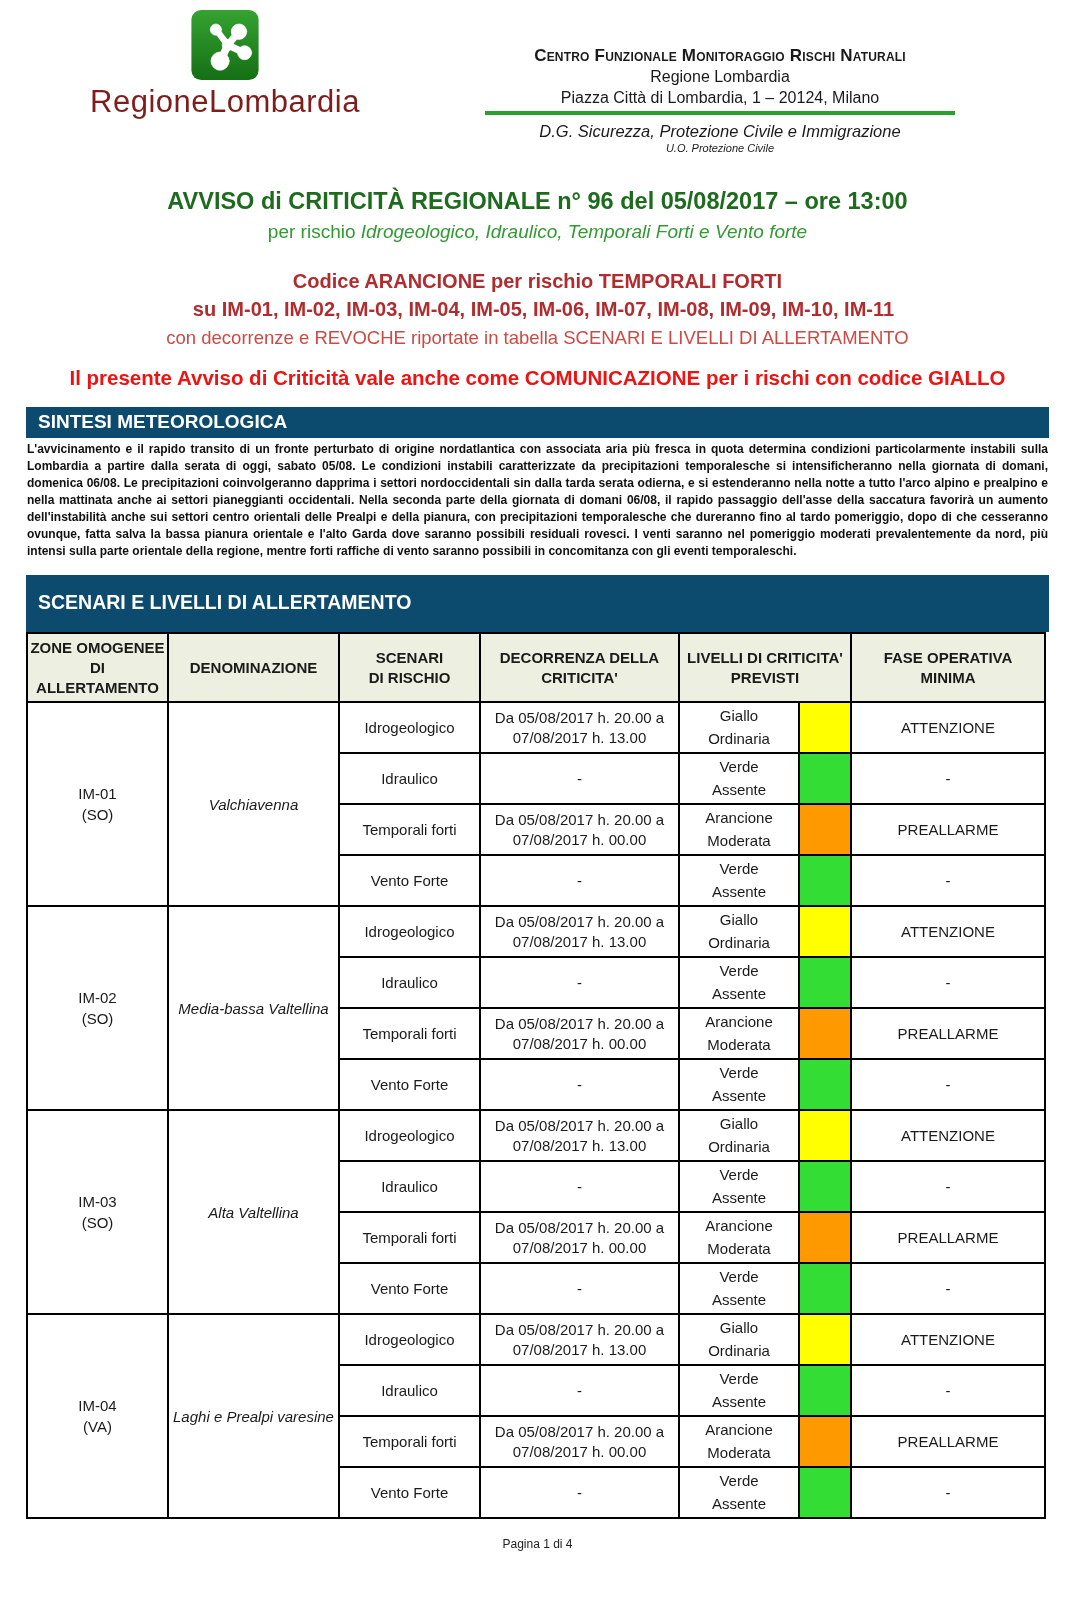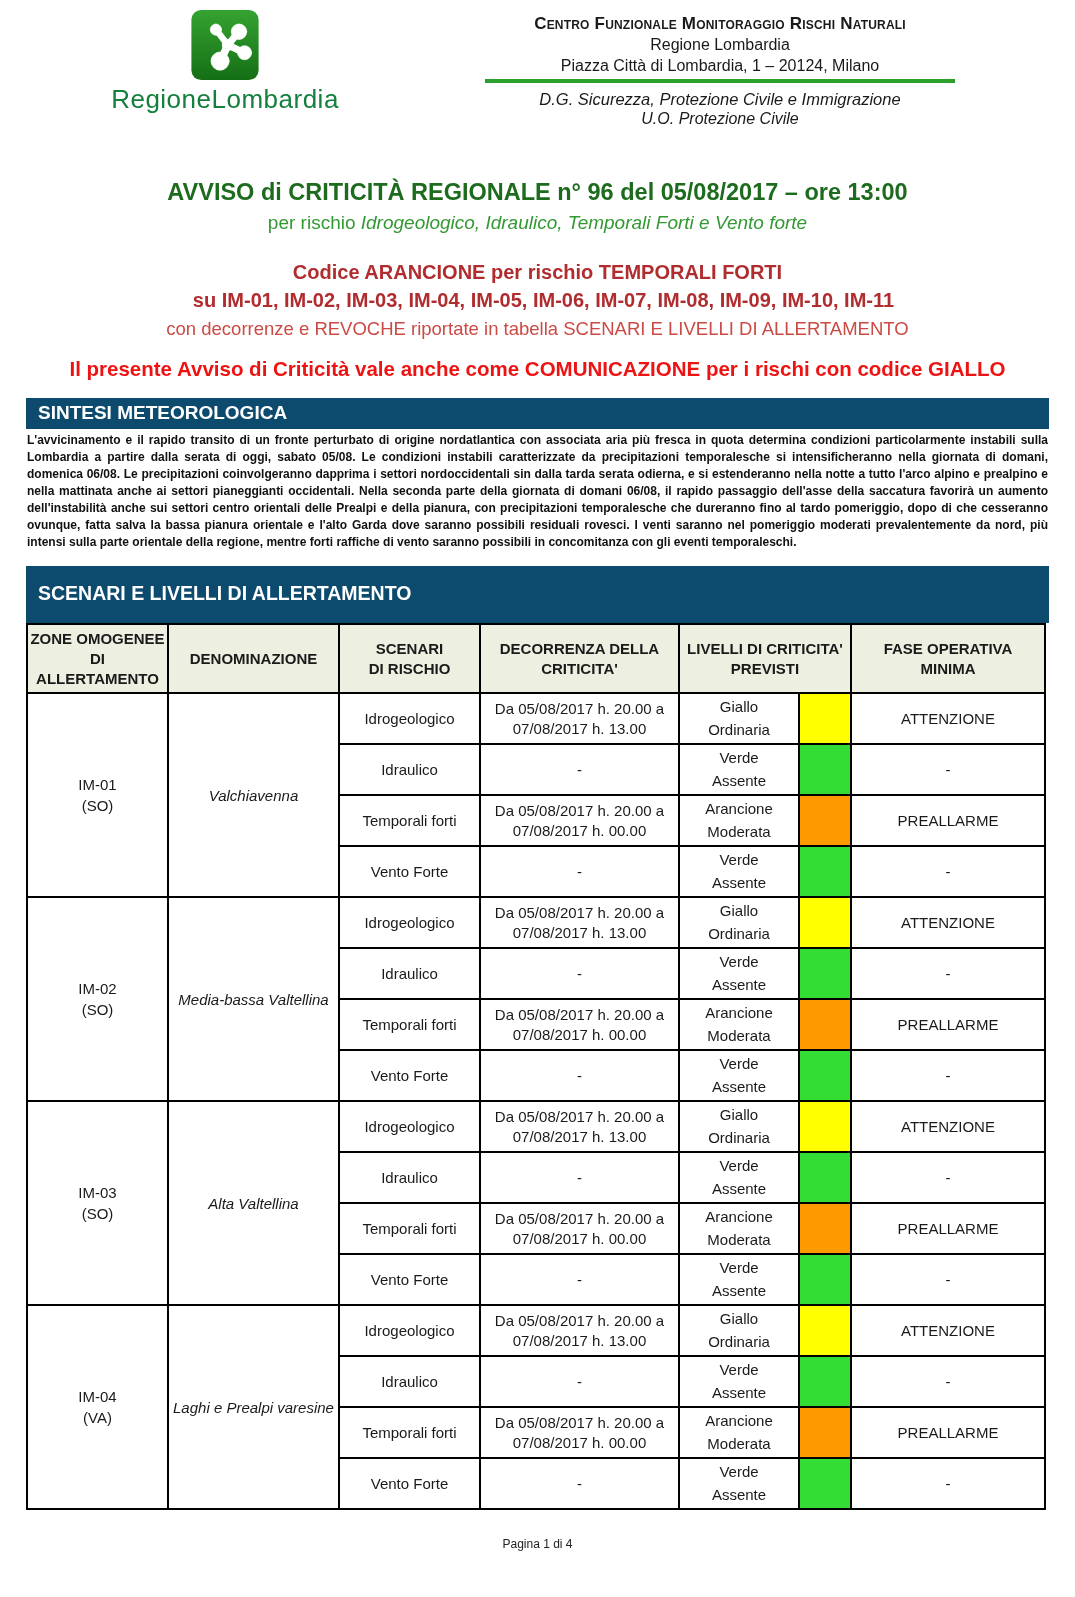"Centro Funzionale Monitoraggio Rischi" .org1 { margin-top: none -> 32px }
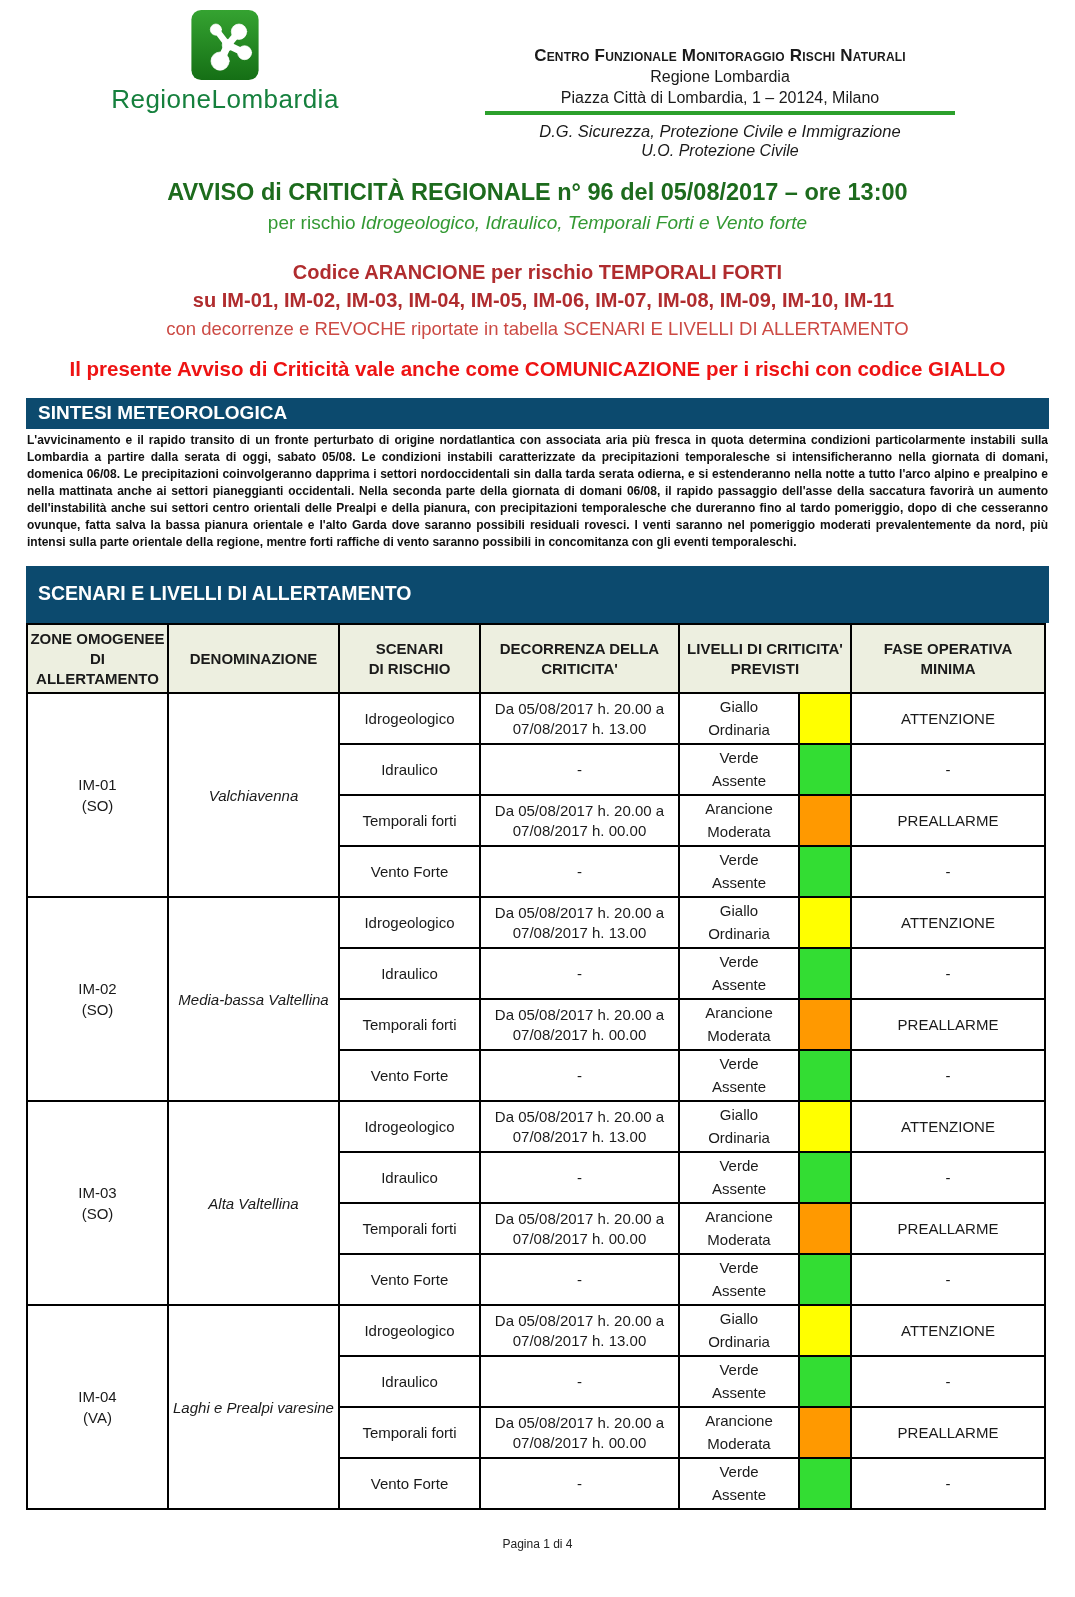"RegioneLombardia" .brand { color: #15803d -> #7f1d1d; font-size: 26px -> 31px }
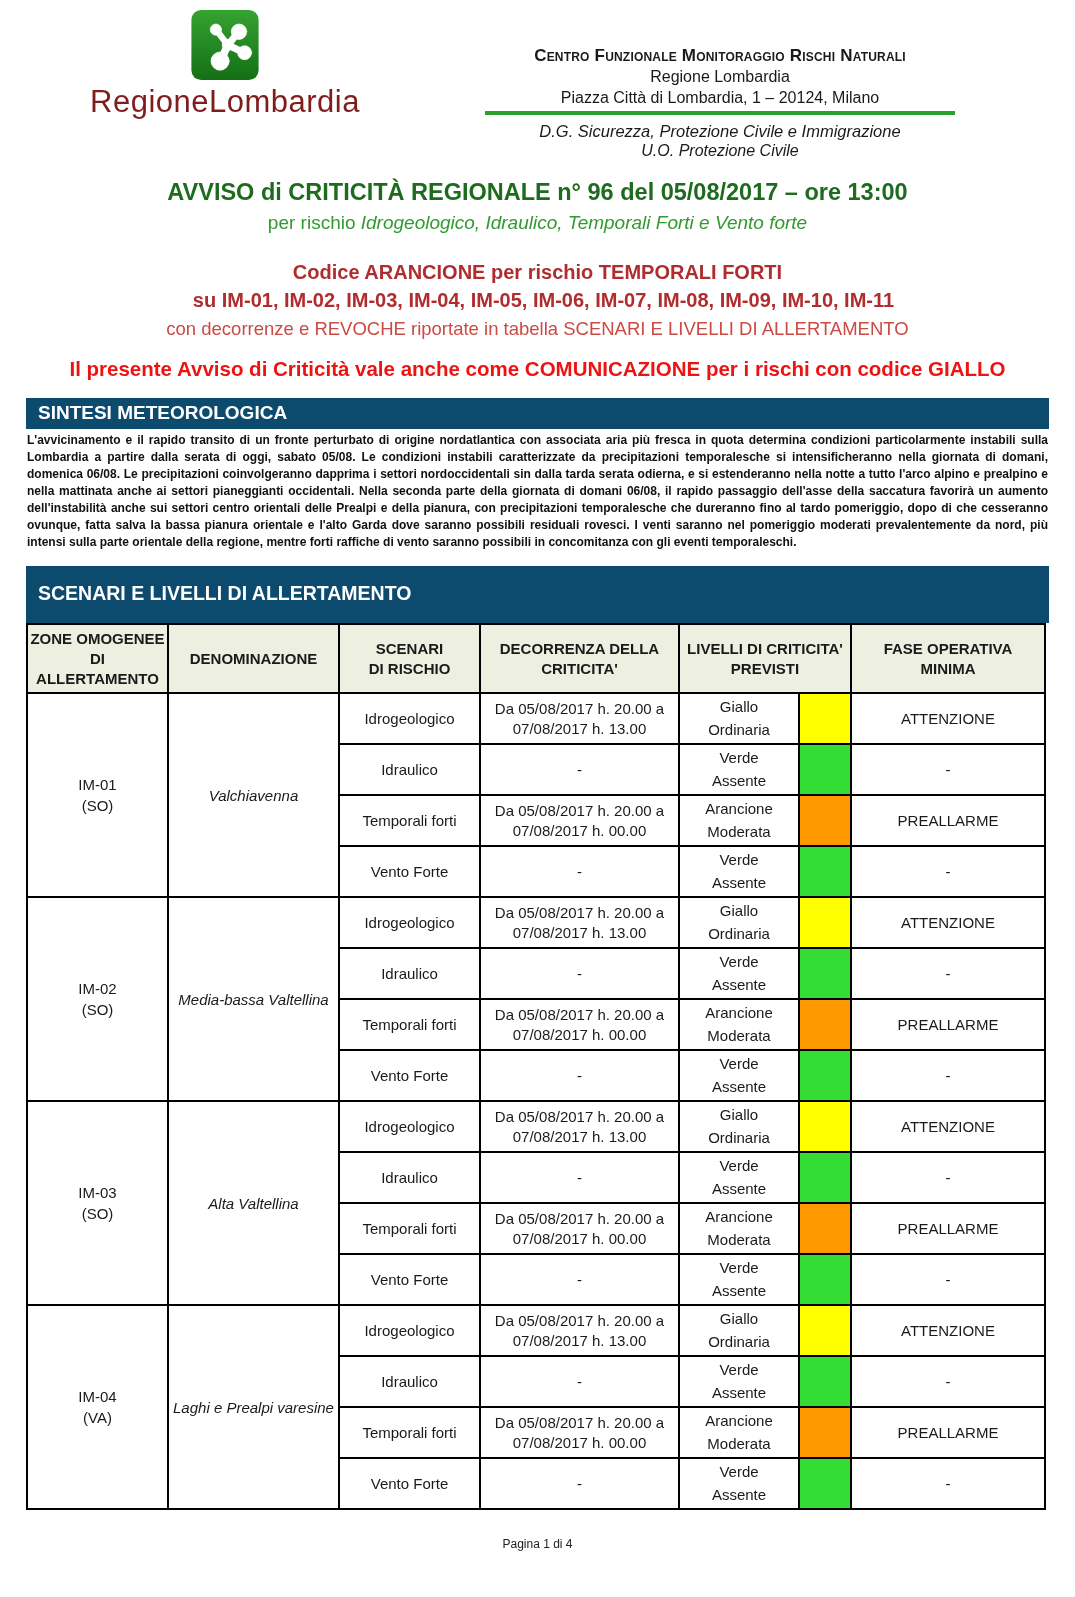"U.O. Protezione Civile" .unit { font-size: 16px -> 11px }
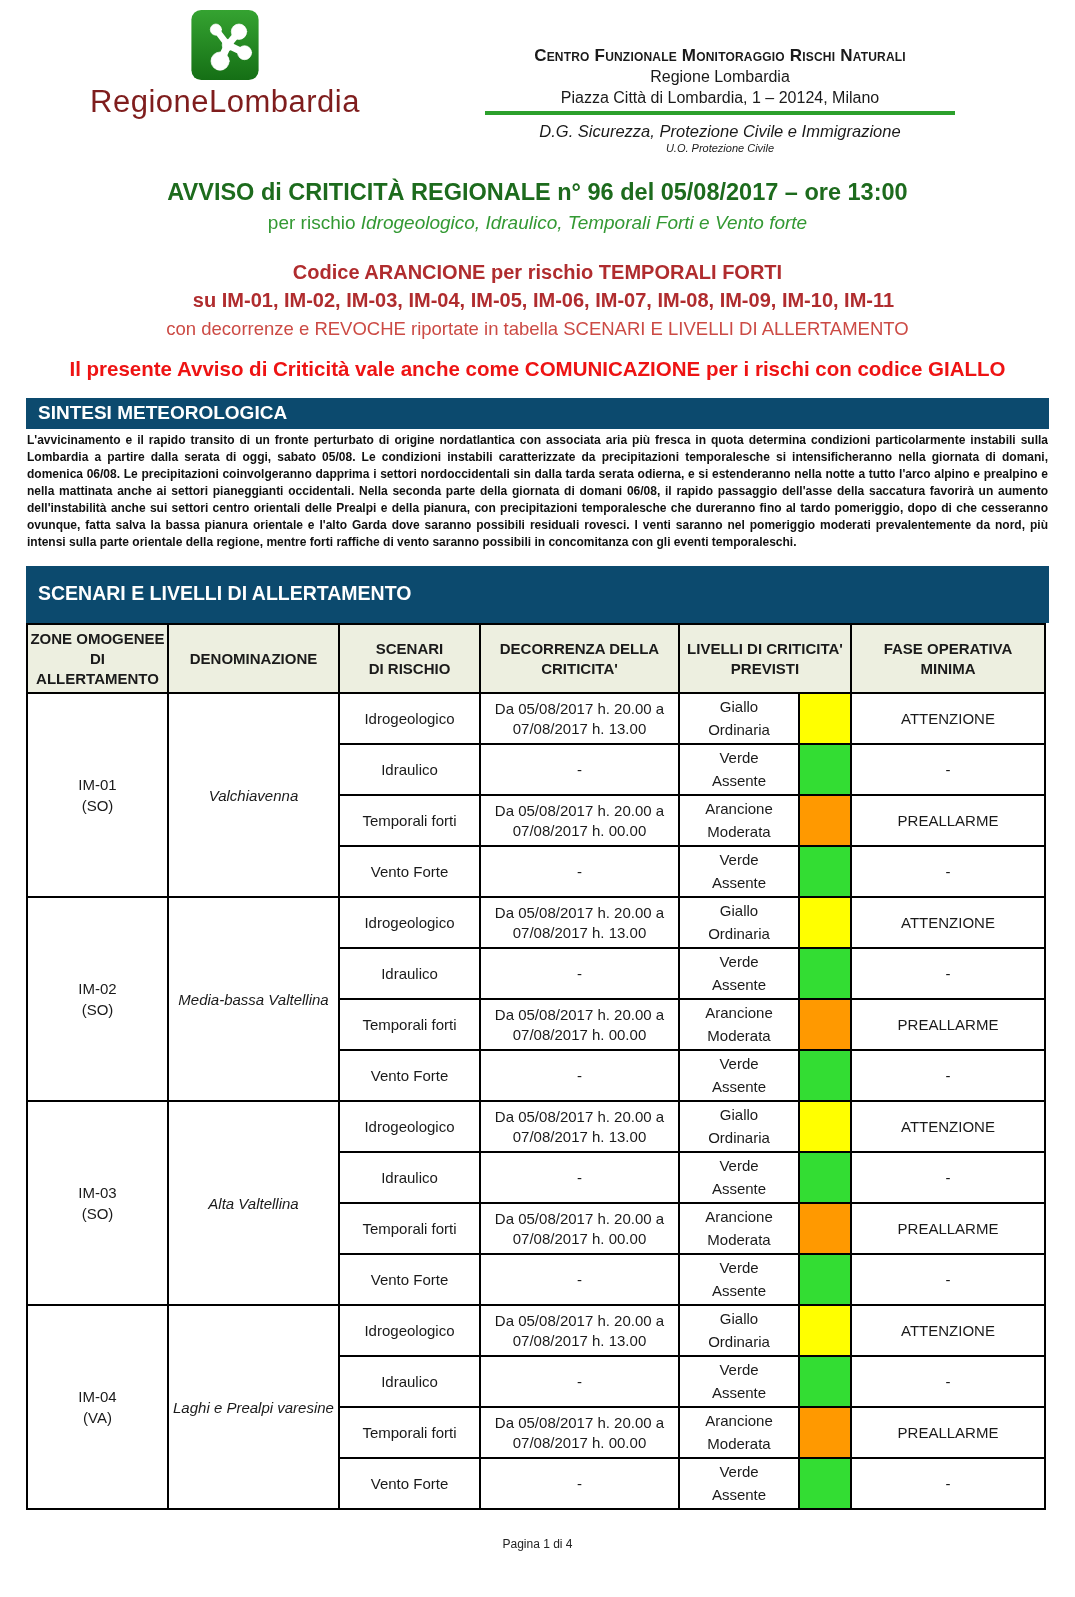"AVVISO di CRITICITÀ REGIONALE n°" .title { margin-top: 31px -> 40px }
